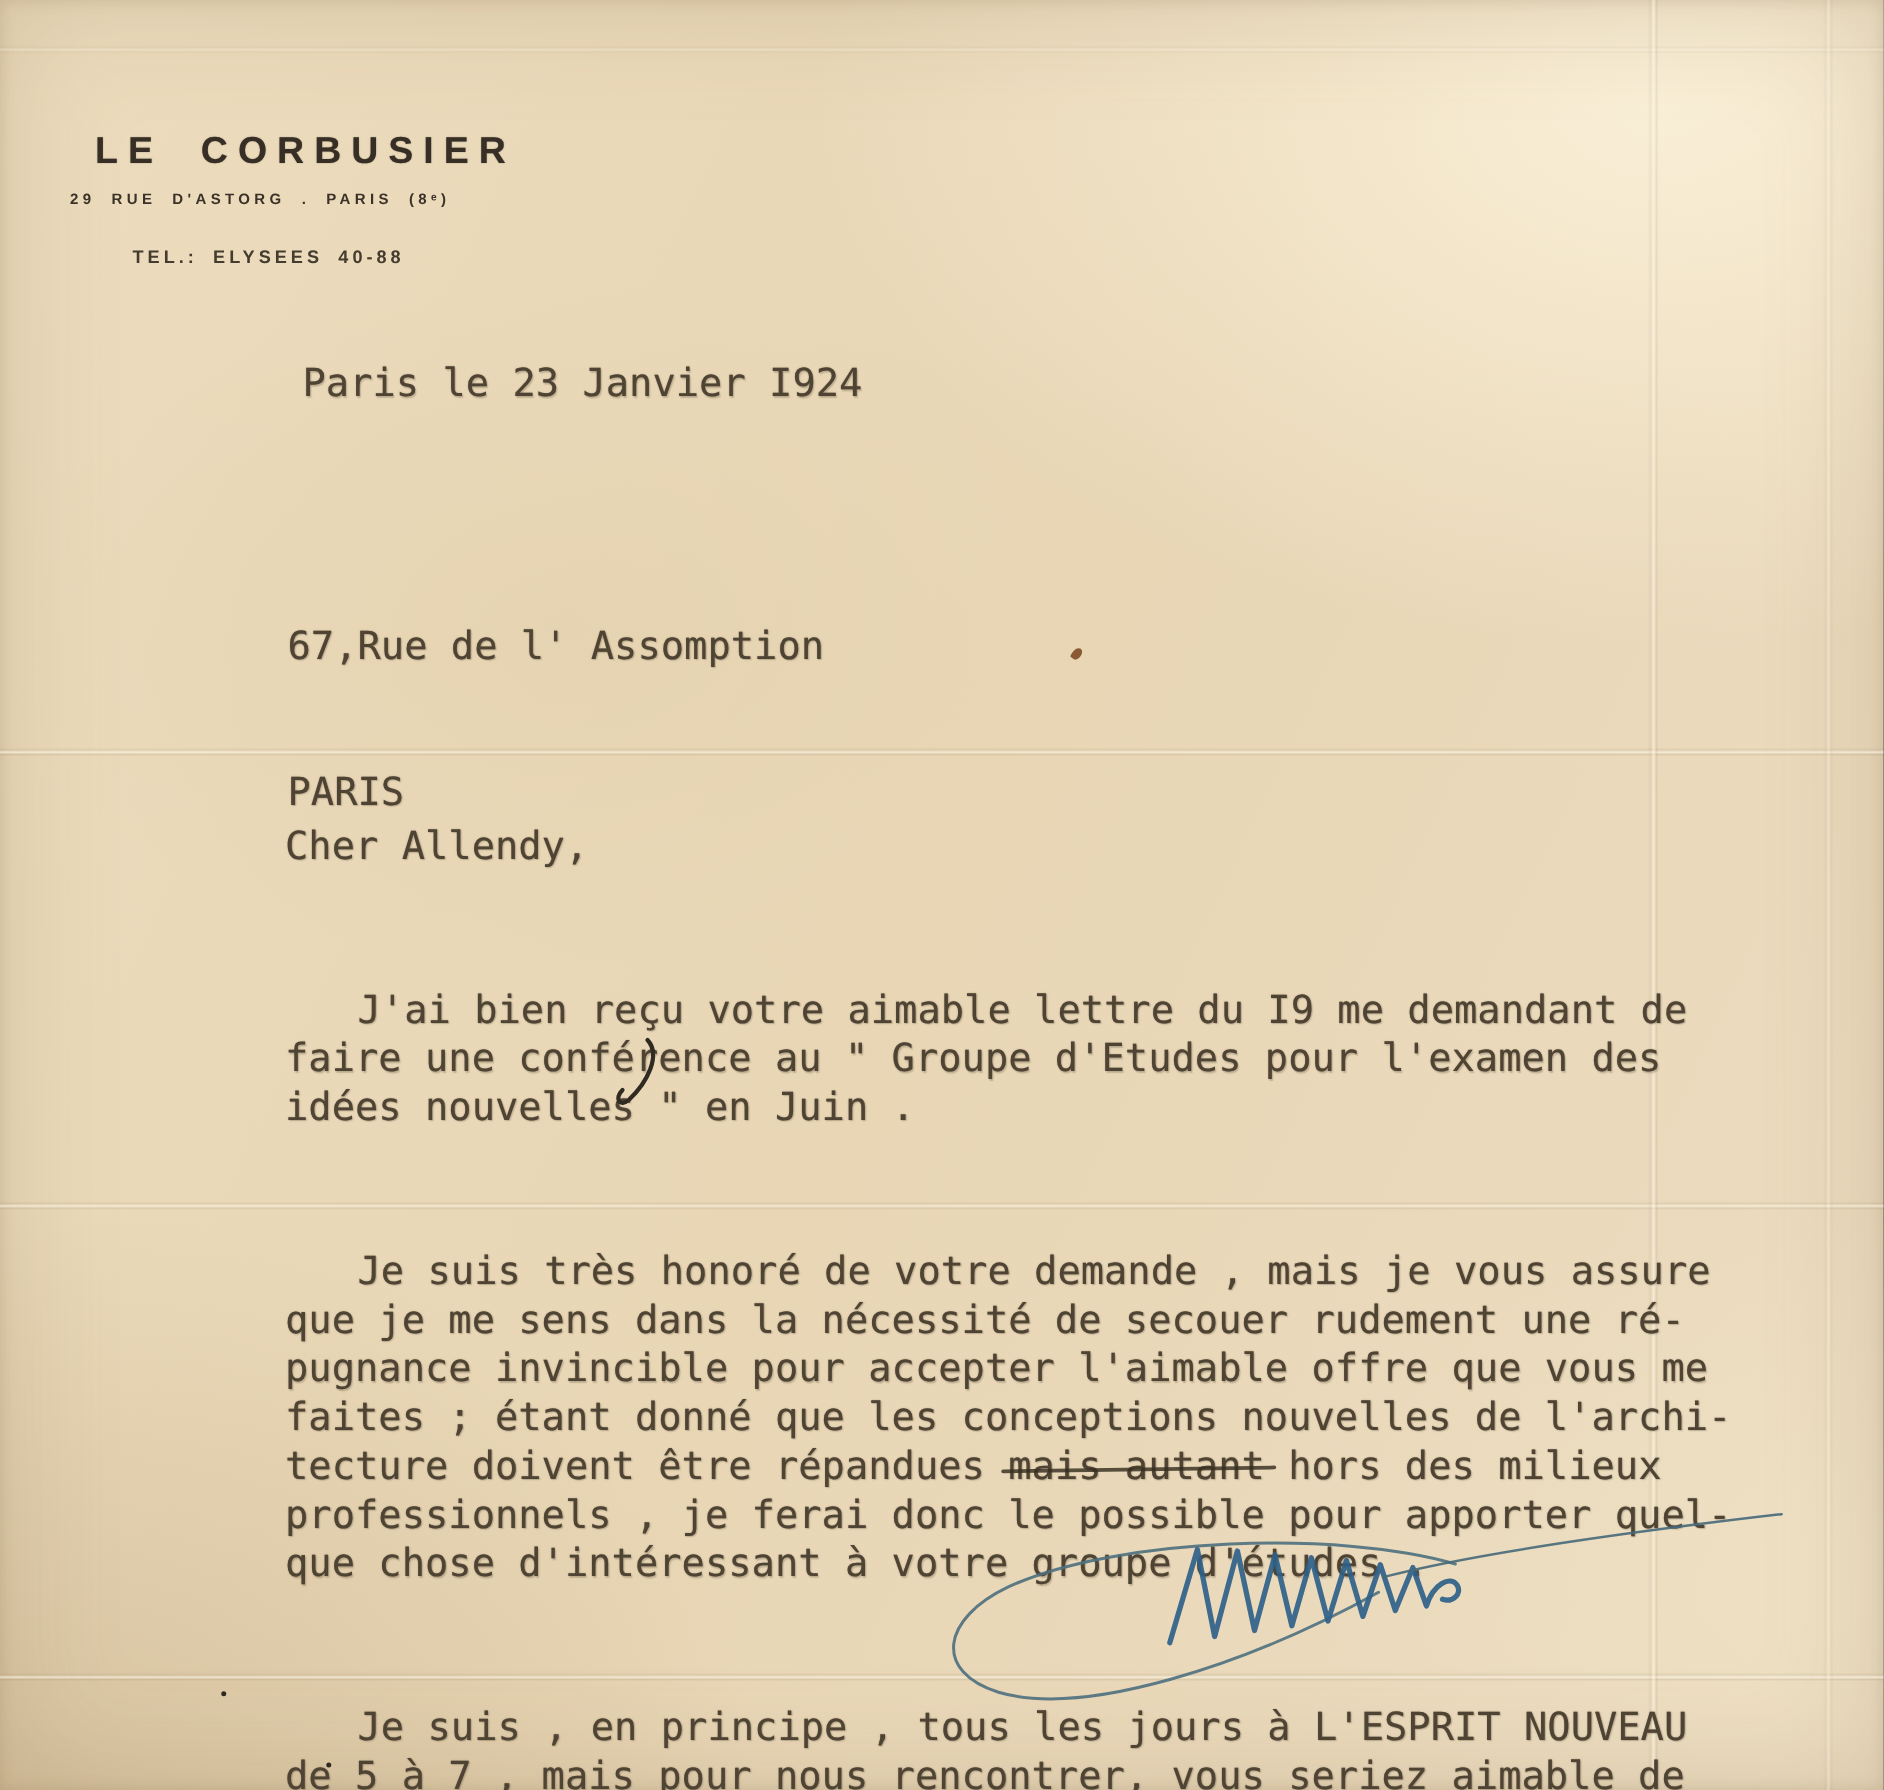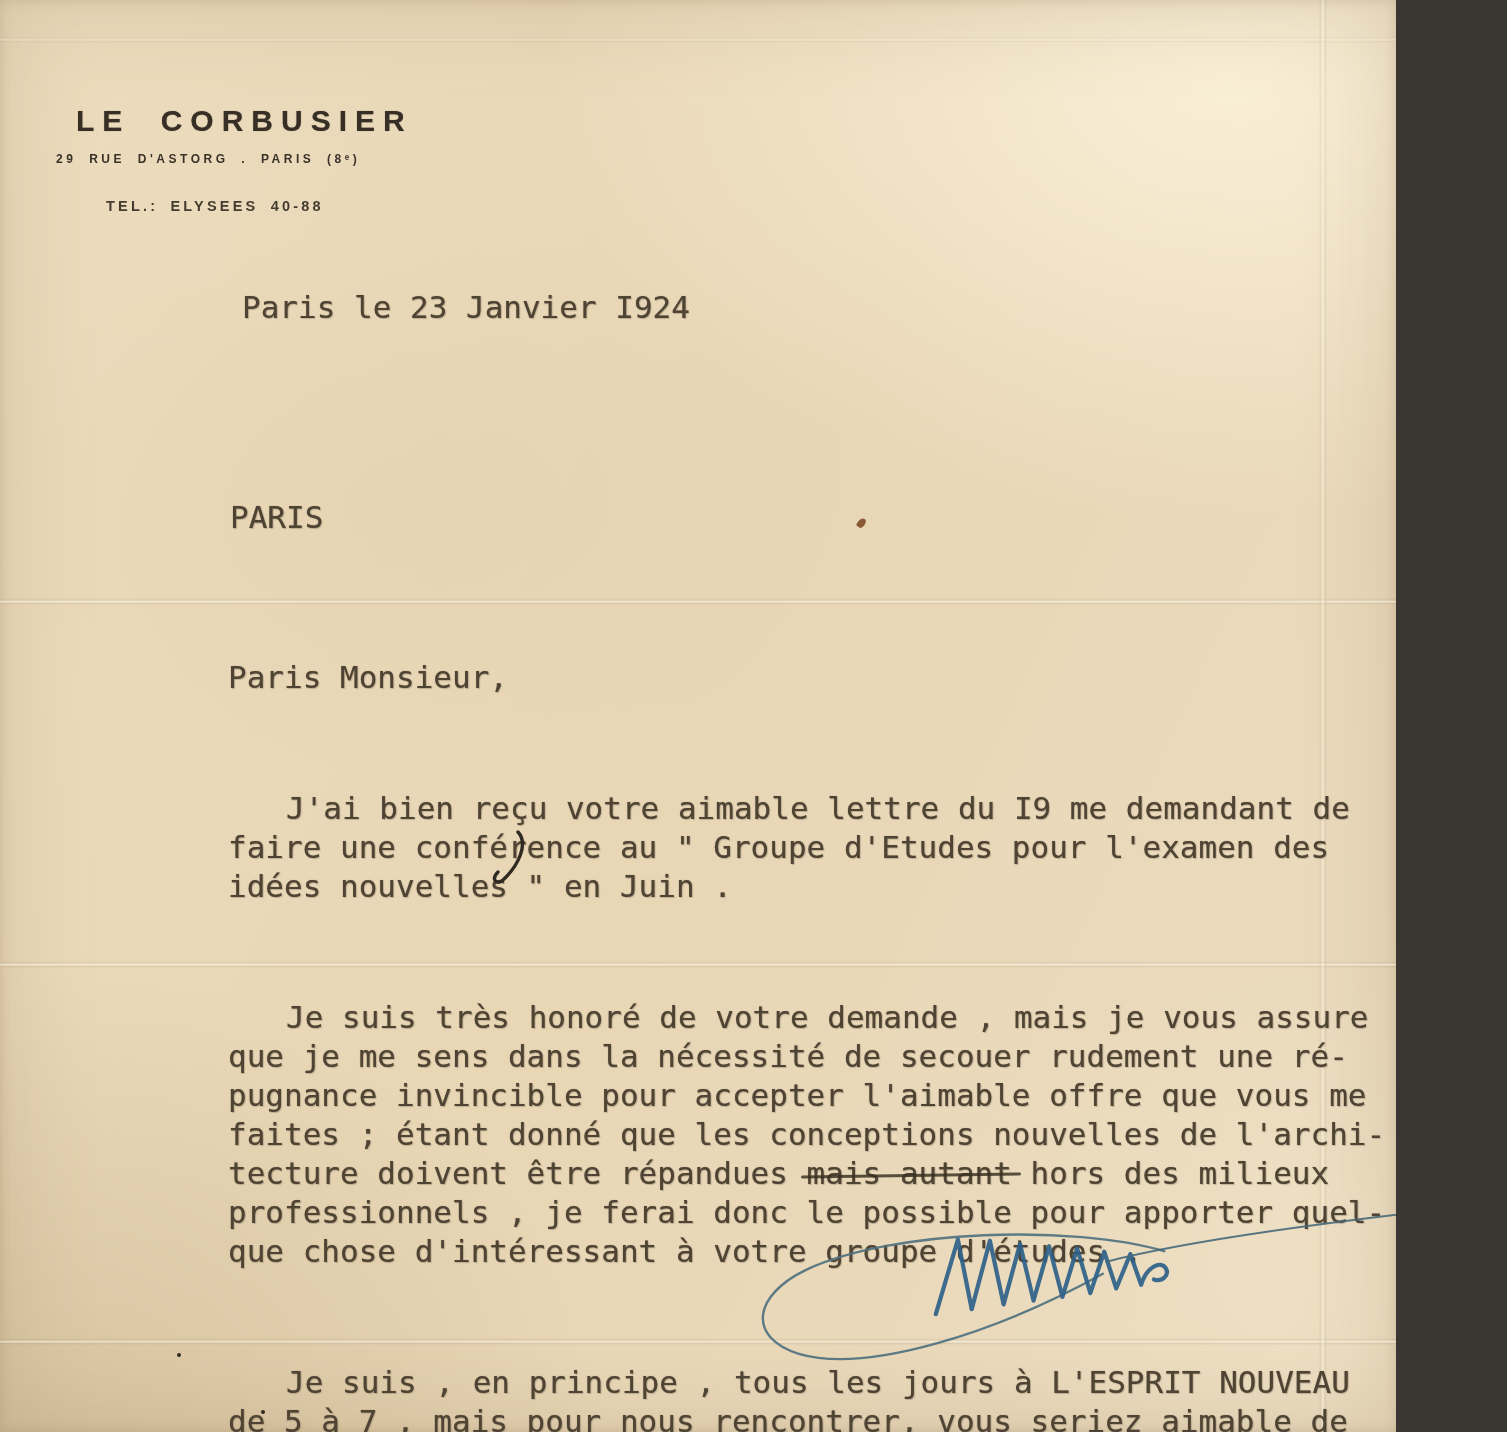"LE CORBUSIER" .paper { width: 1396px -> 1507px }
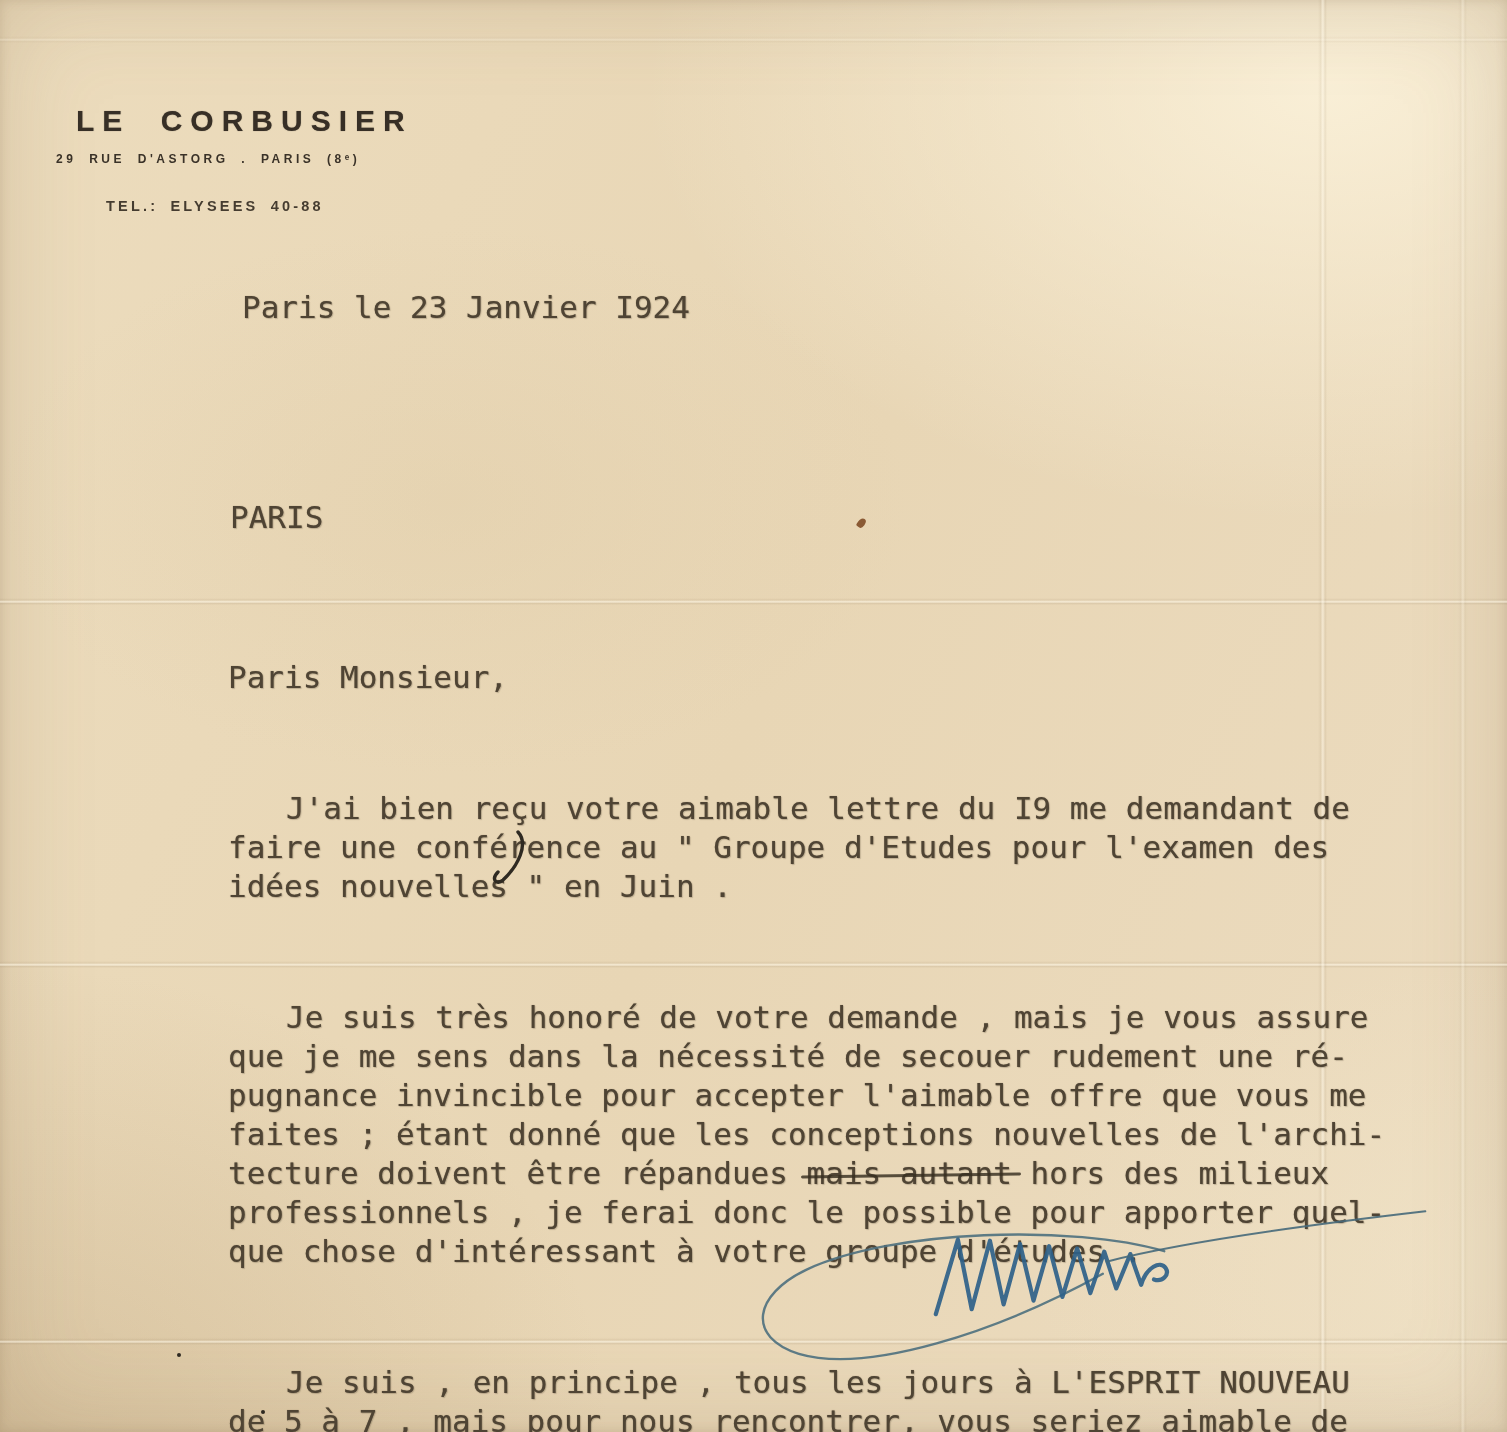"67,Rue de l' Assomption" div { html: none -> <div>67,Rue de l' Assomption</div> }
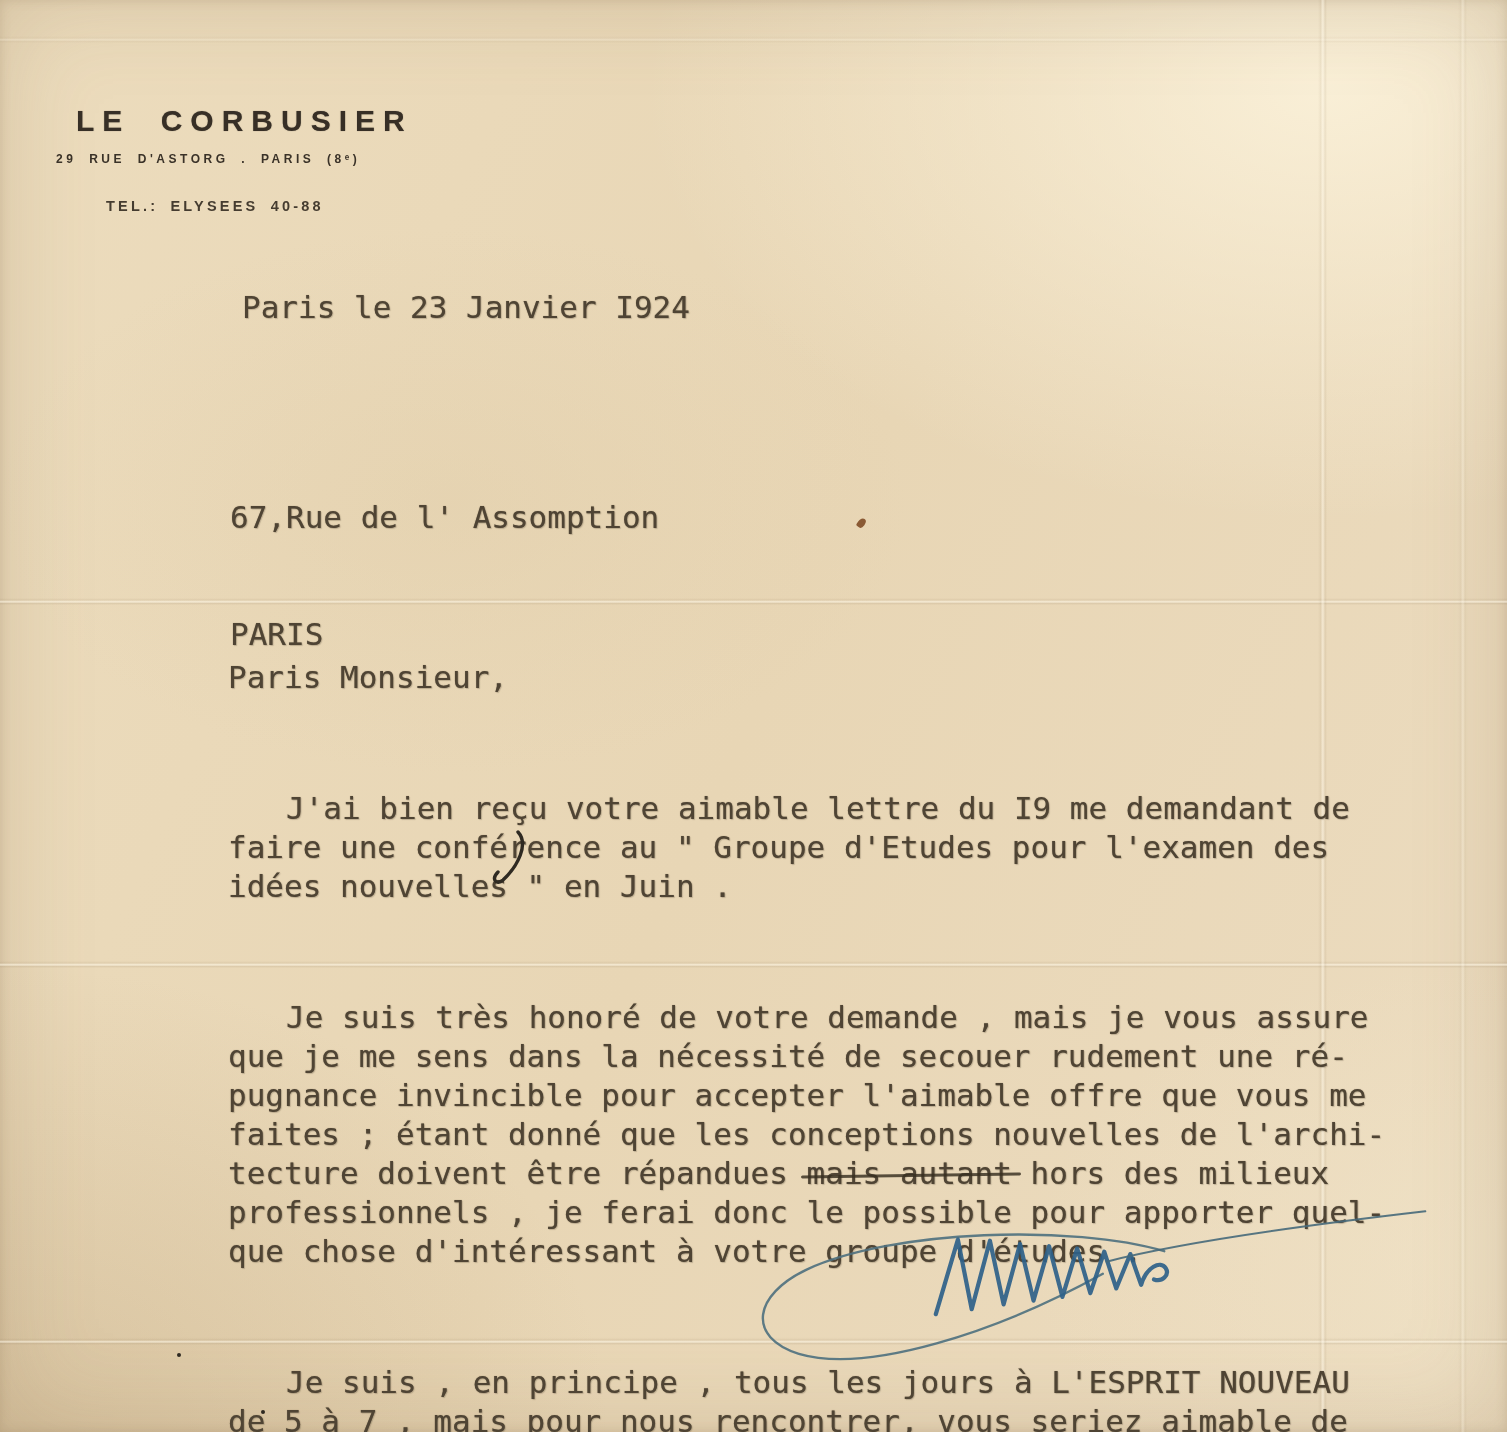"Paris Monsieur," p.salutation { text: Paris Monsieur -> Cher Allendy }
